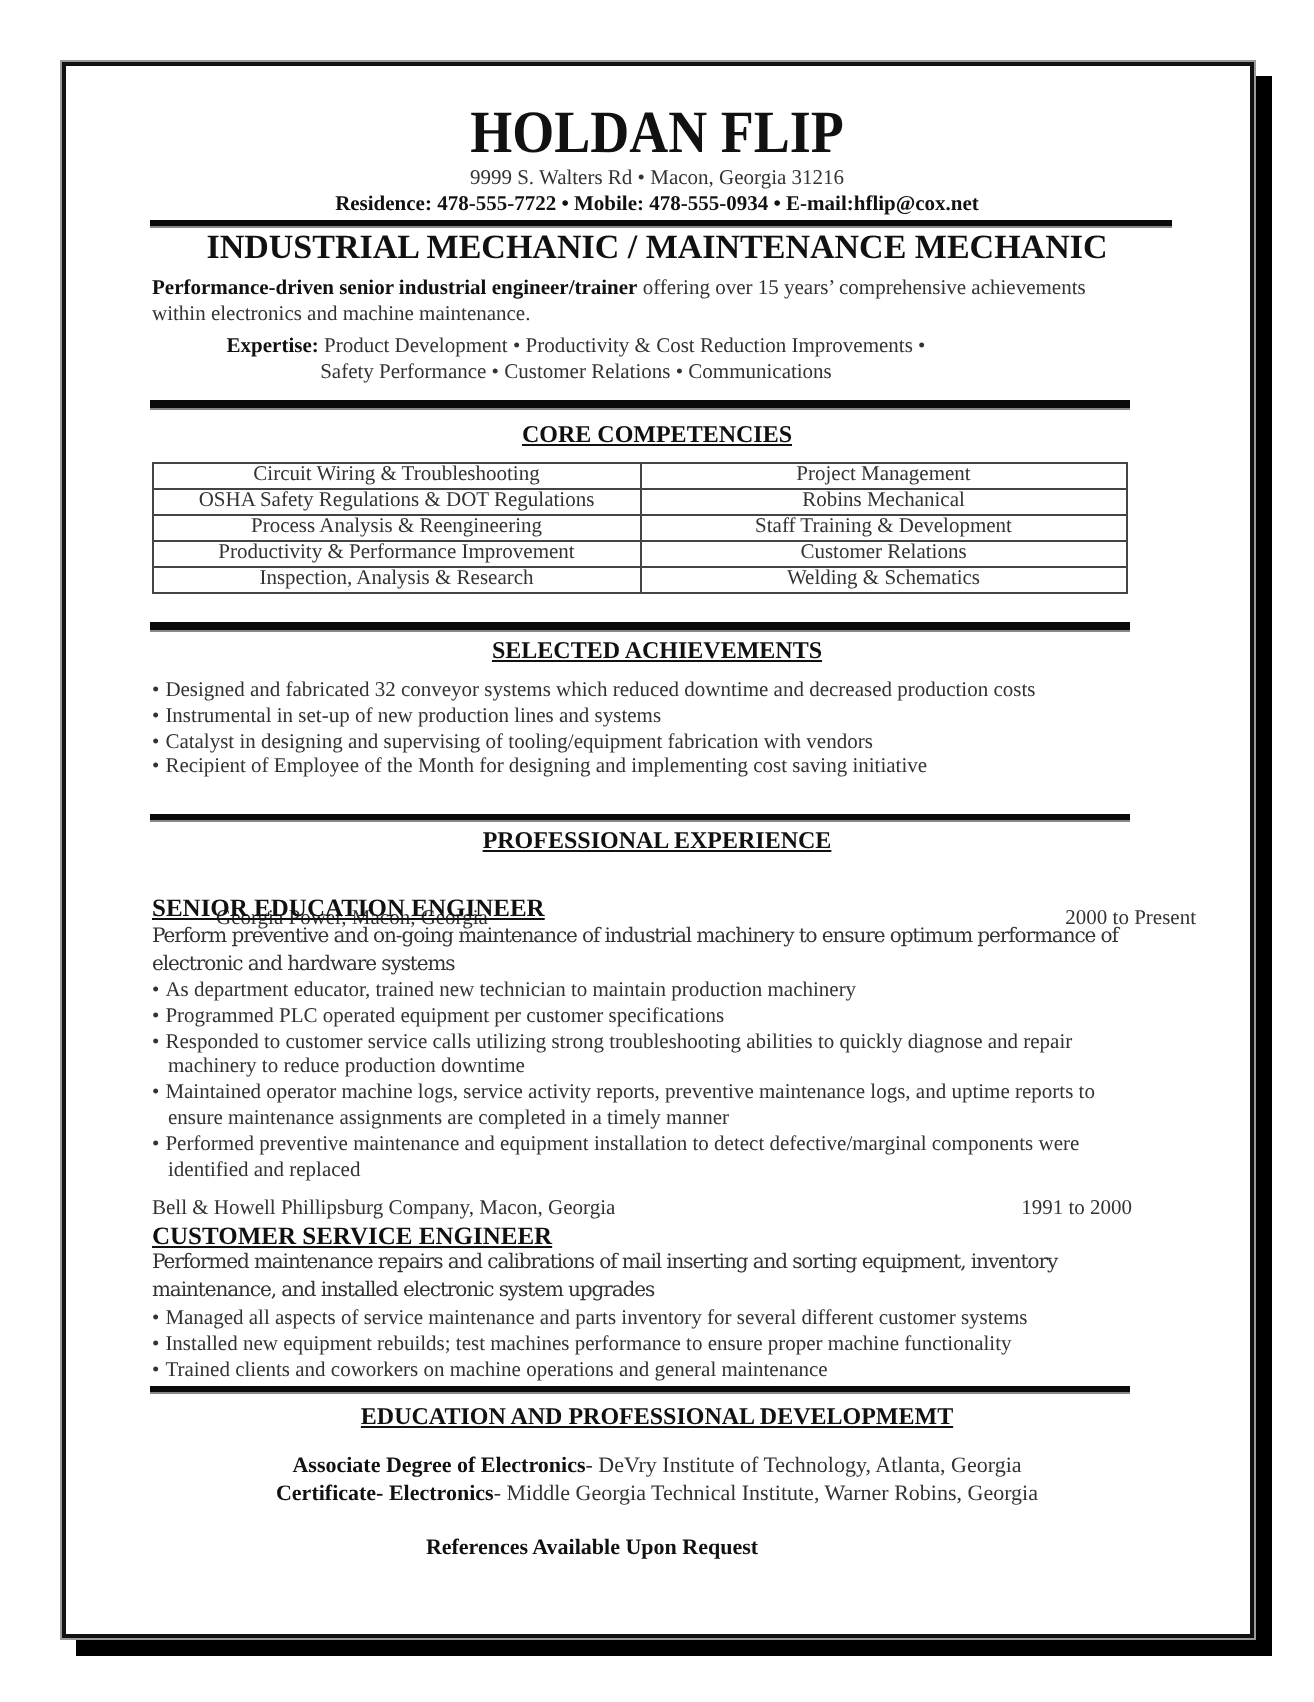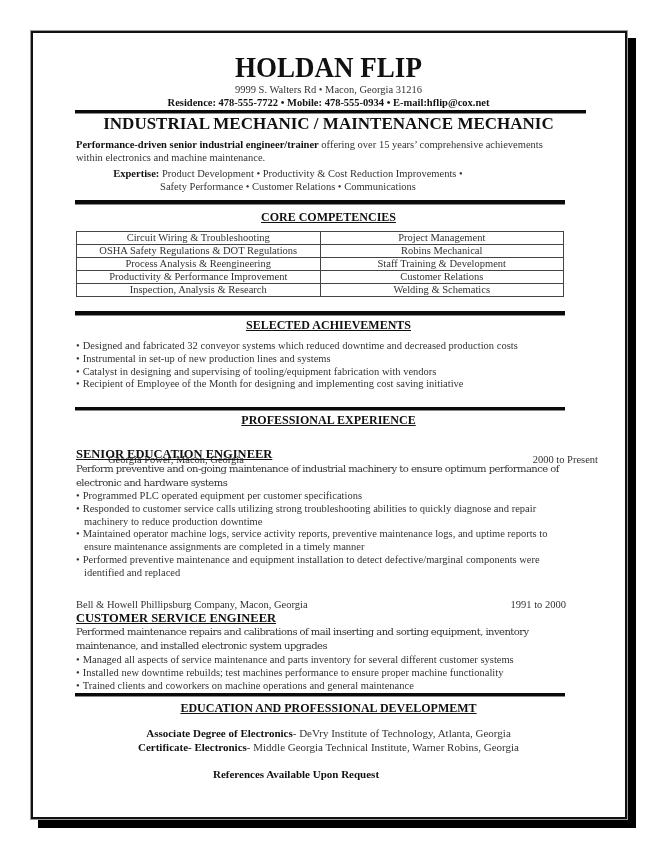"As department educator, trained new" li { html: none -> <li>As department educator, trained new technician to maintain production machinery</li> }
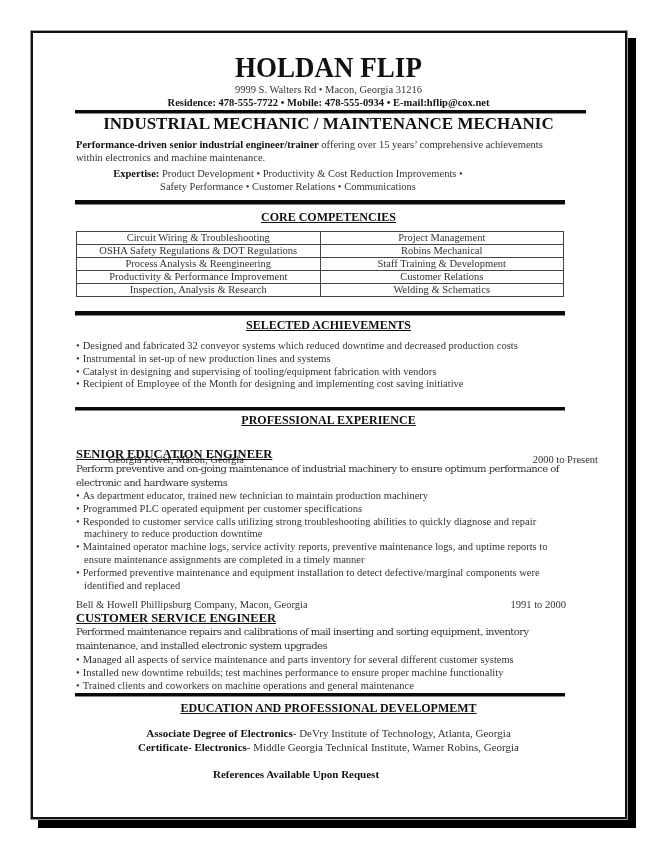"Installed new downtime rebuilds; test" li { text: downtime -> equipment }
